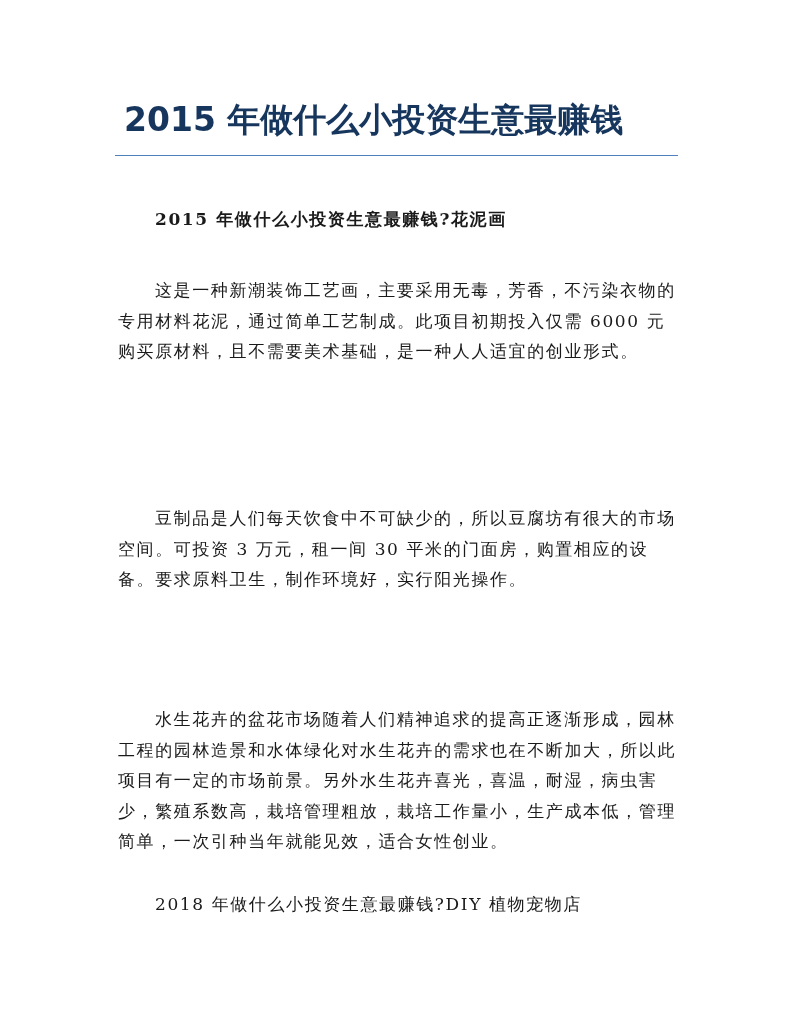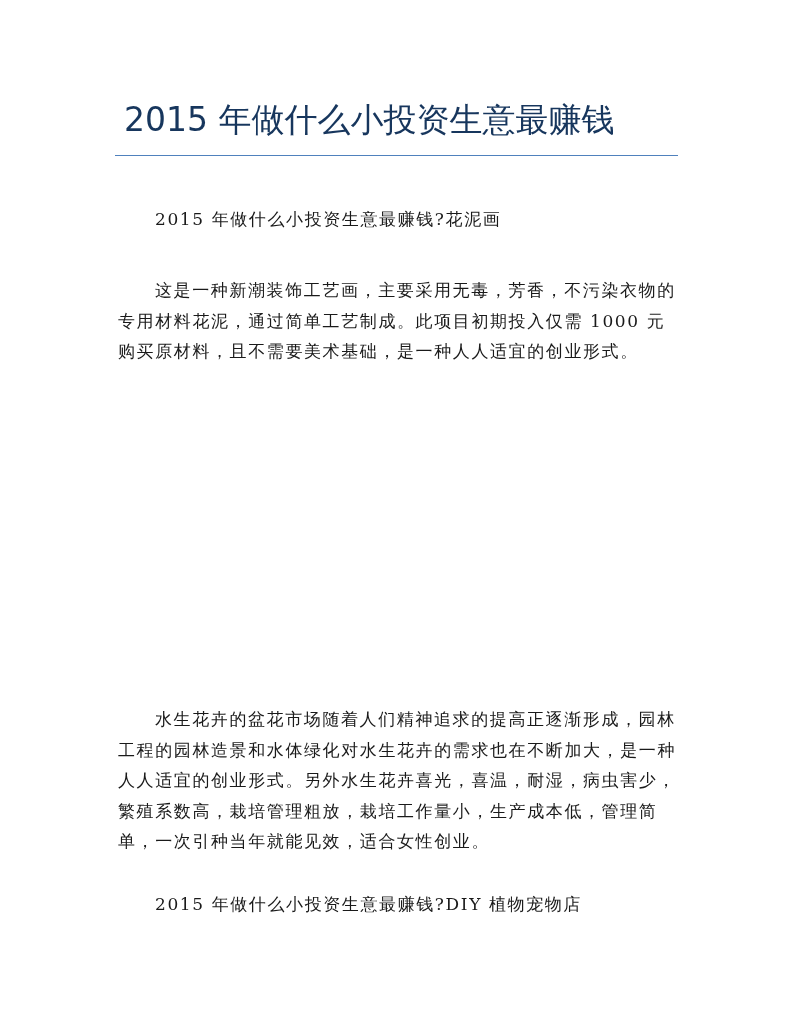"2015 年做什么小投资生意最赚钱" .title { font-weight: none -> bold }
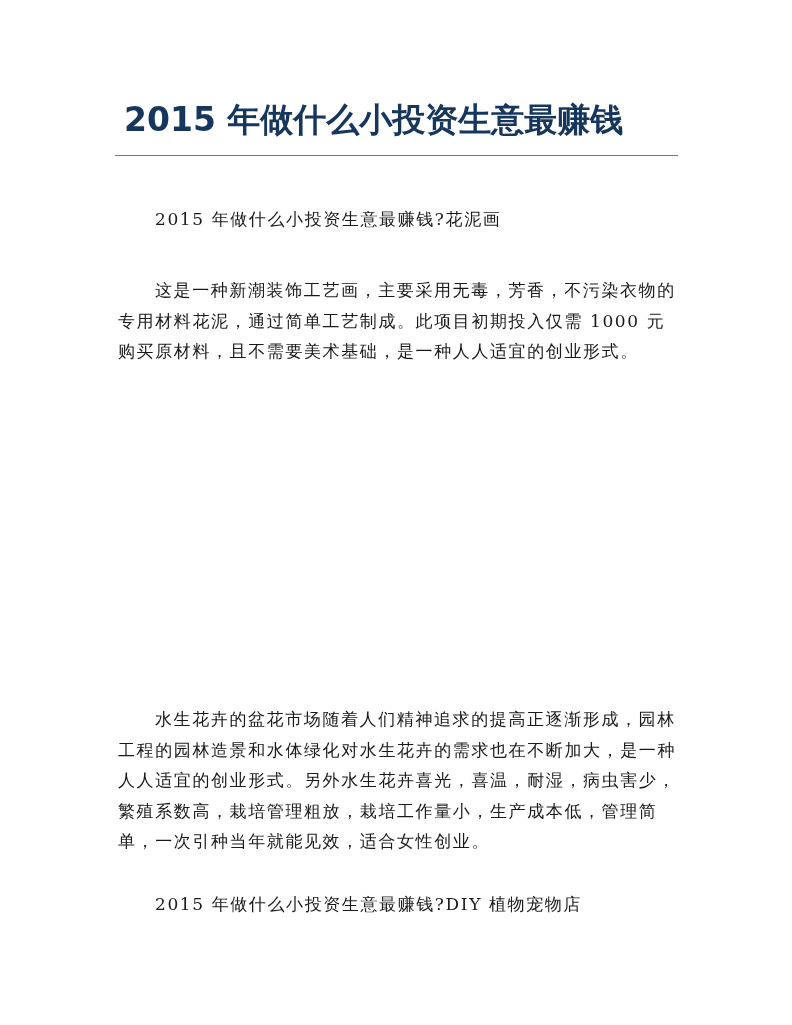"2015 年做什么小投资生意最赚钱?花泥画" div.text { font-weight: none -> bold }
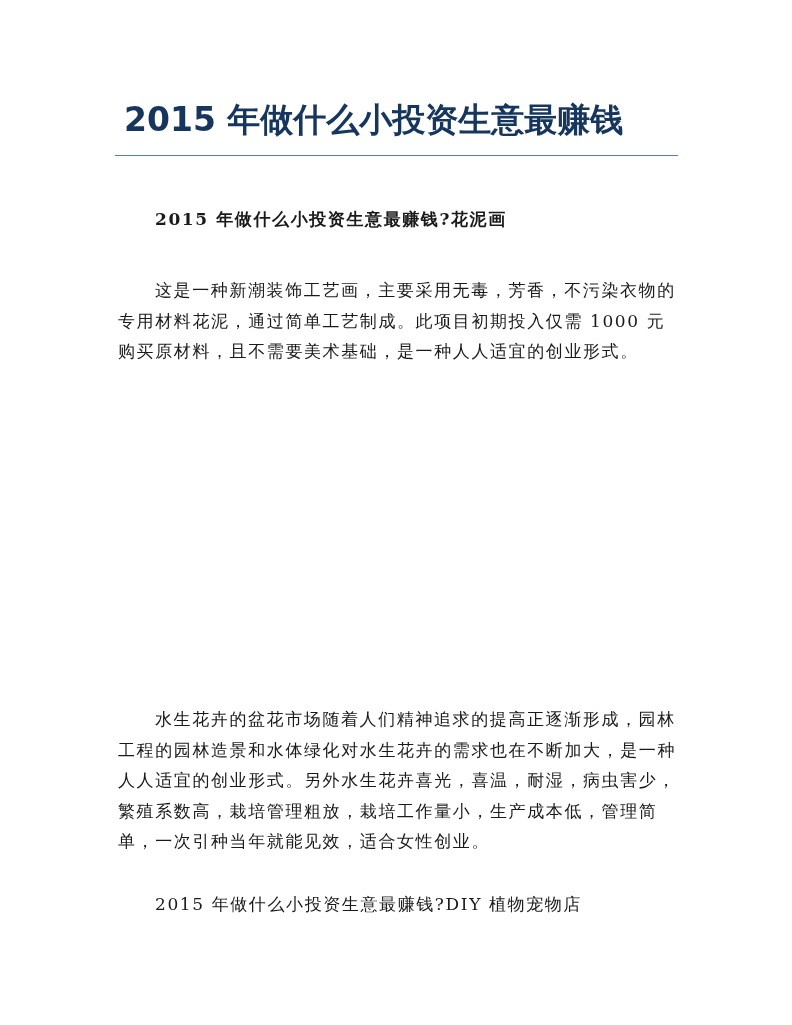"这是一种新潮装饰工艺画，主要采用无毒，芳香，不污染衣物的专用材料花泥，通过简单工" div.text { text: 1000 -> 6000 }
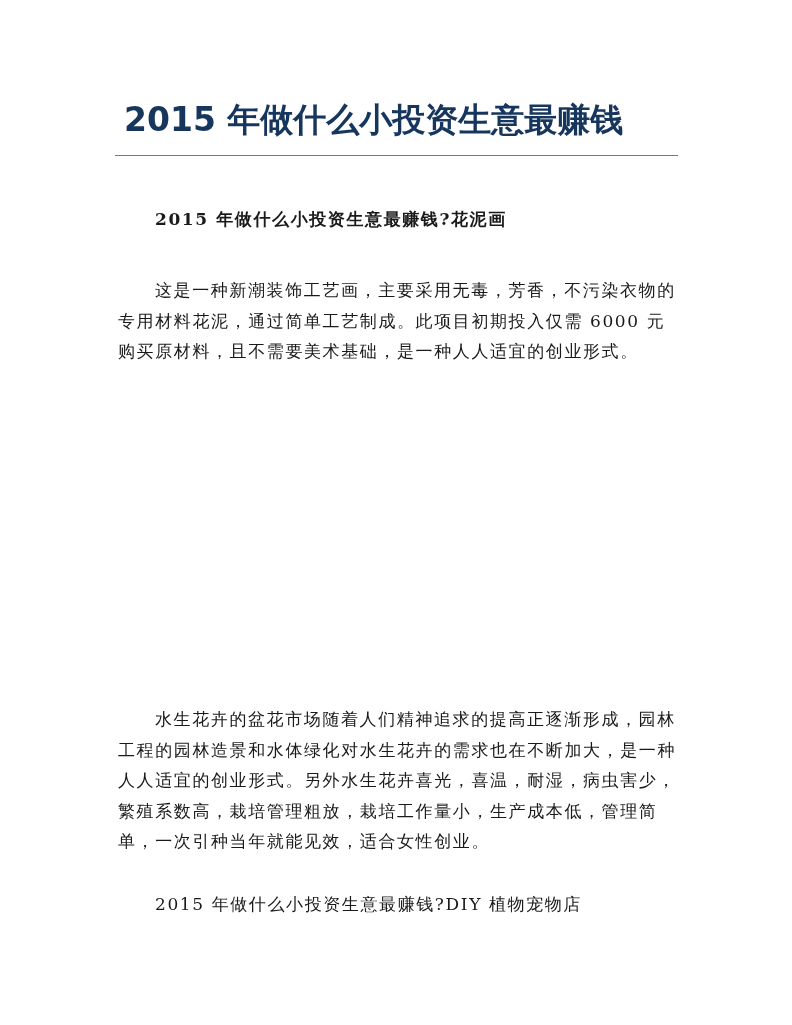"豆制品是人们每天饮食中不可缺少的，所以豆腐坊有很大的市场空间。可投资 3" div.text { html: none -> <div>豆制品是人们每天饮食中不可缺少的，所以豆腐坊有很大的市场空间。可投资 3 万元，租一间 30 平米的门面房，购置相应的设备。要求原料卫生，制作环境好，实行阳光操作。</div> }
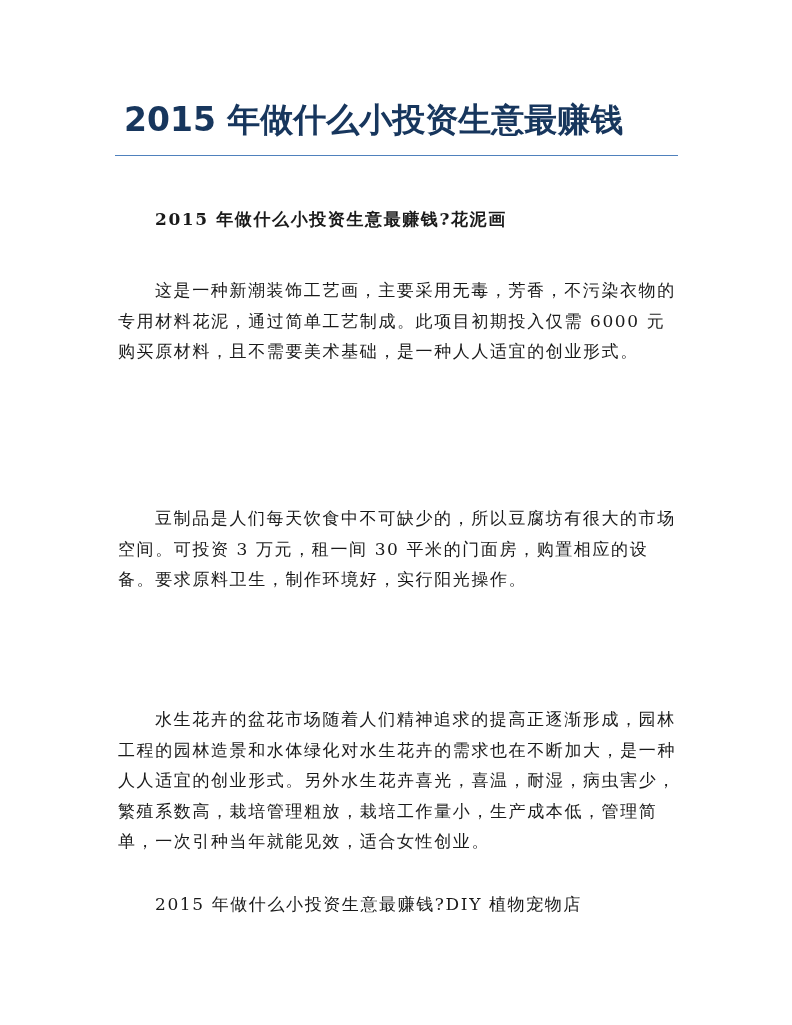"水生花卉的盆花市场随着人们精神追求的提高正逐渐形成，园林工程的园林造景和水体绿化" div.text { text: 是一种人人适宜的创业形式 -> 所以此项目有一定的市场前景 }
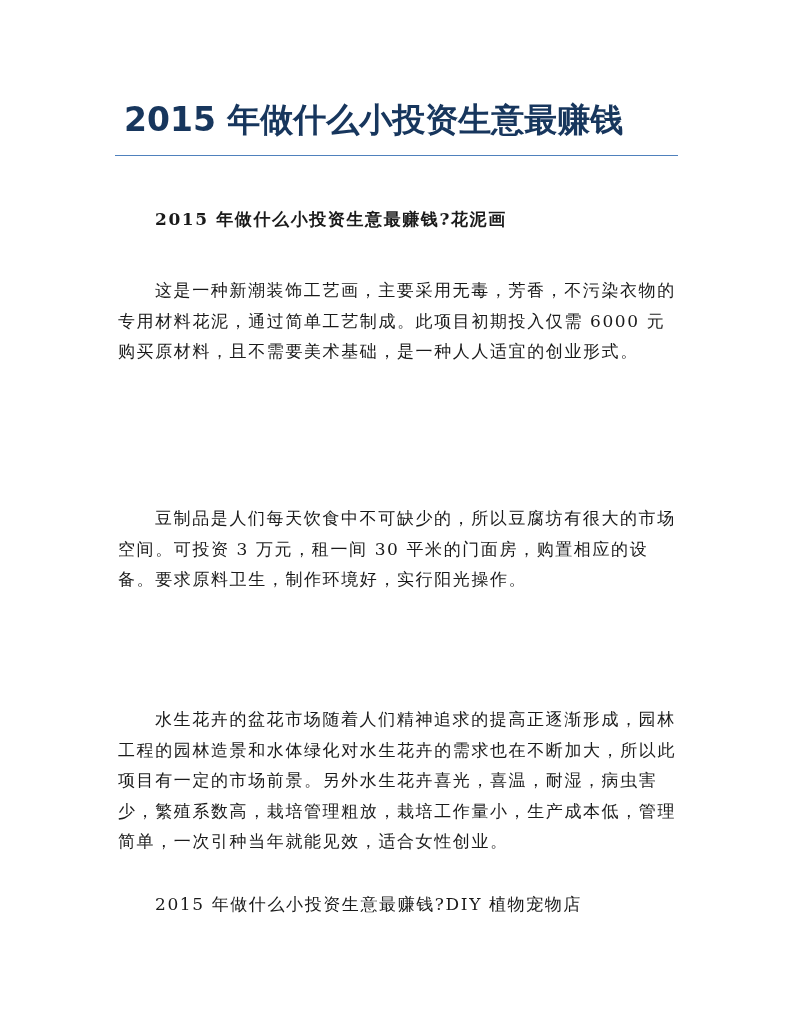"2015 年做什么小投资生意最赚钱?DIY 植物宠物店" div.text { text: 2015 -> 2018 }
